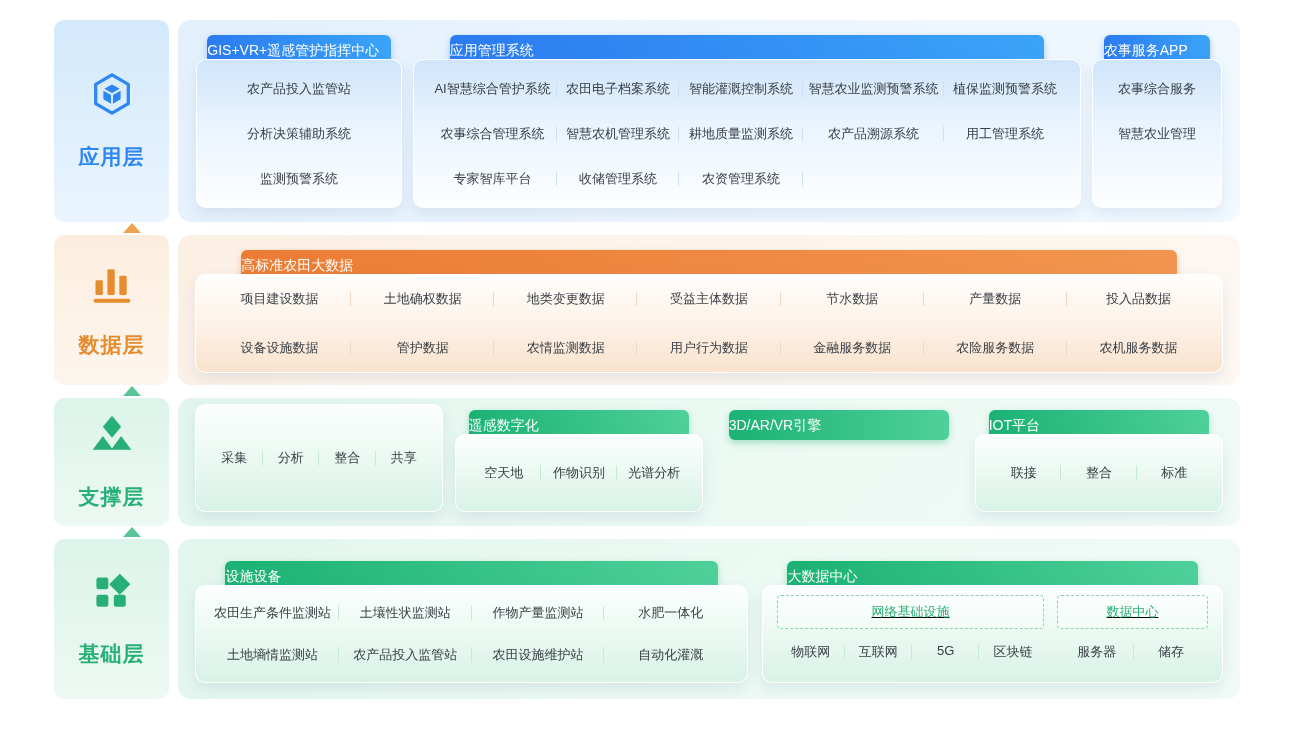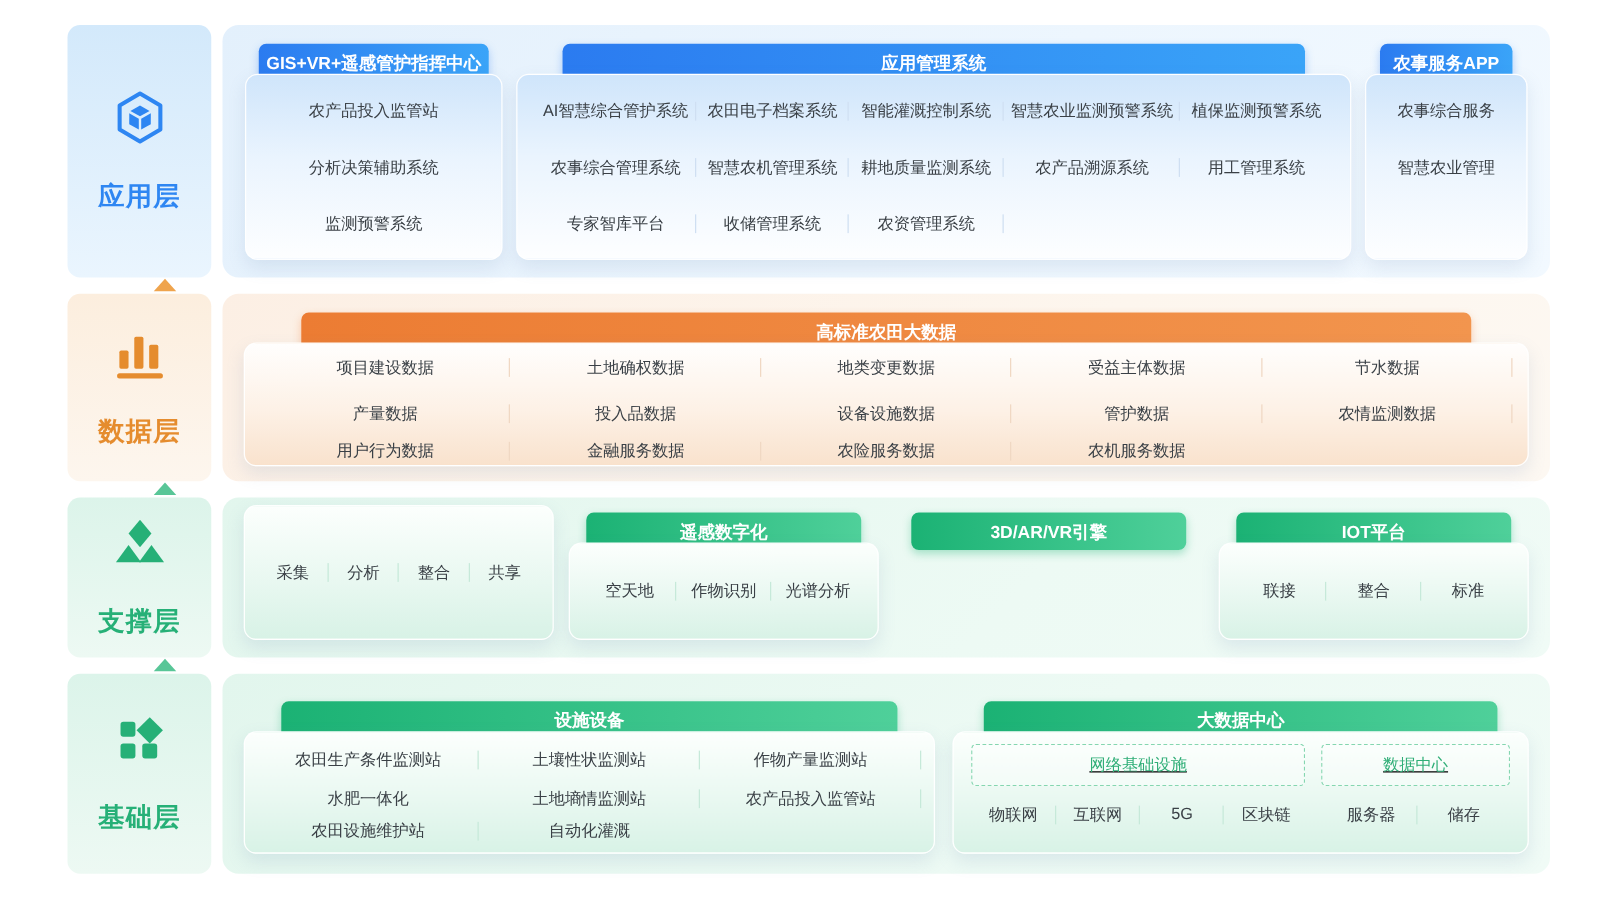"GIS+VR+遥感管护指挥中心" .tab { font-weight: 700 -> 400; text-align: center -> none }
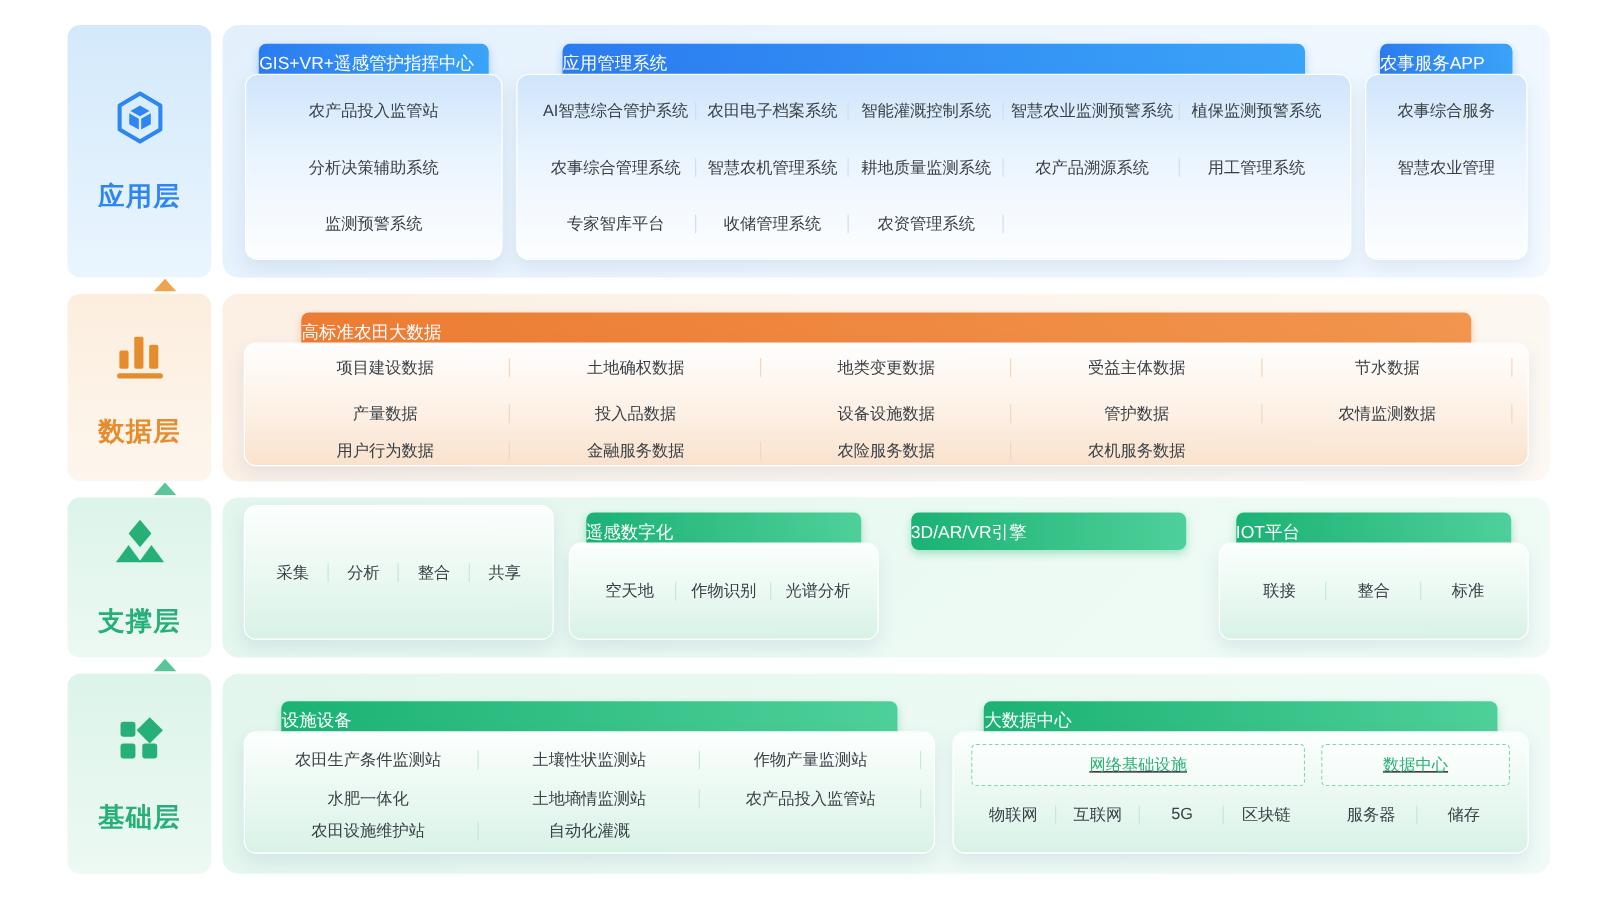"项目建设数据" .grid72 { grid-template-columns: repeat(5,1fr) -> repeat(7,1fr) }
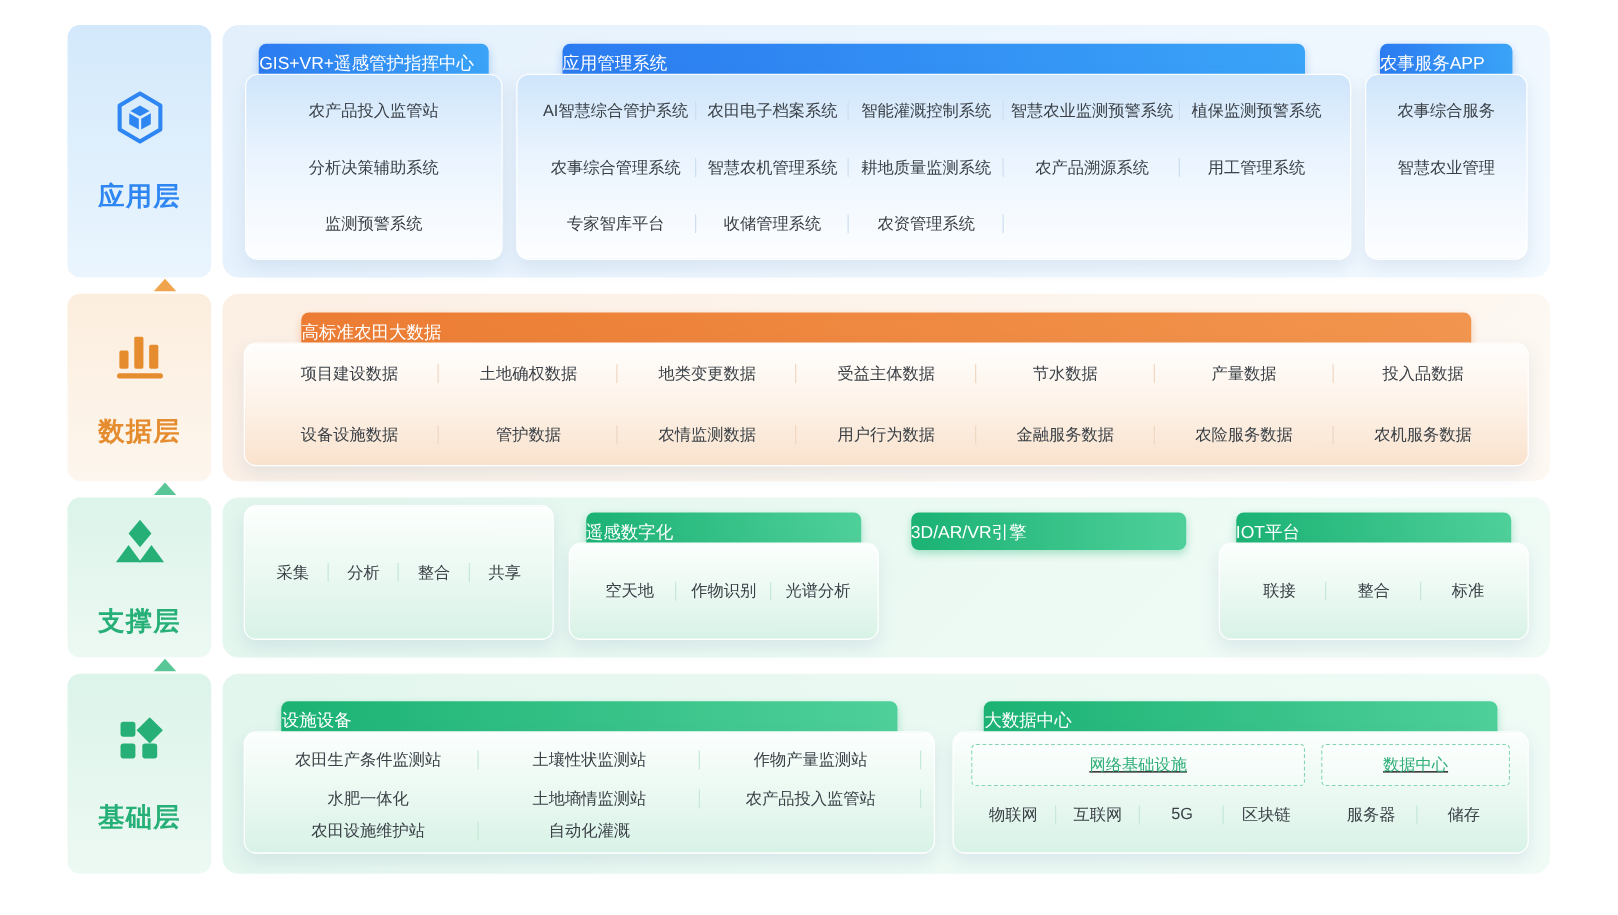"农田生产条件监测站" .grid42 { grid-template-columns: repeat(3,1fr) -> repeat(4,1fr) }
